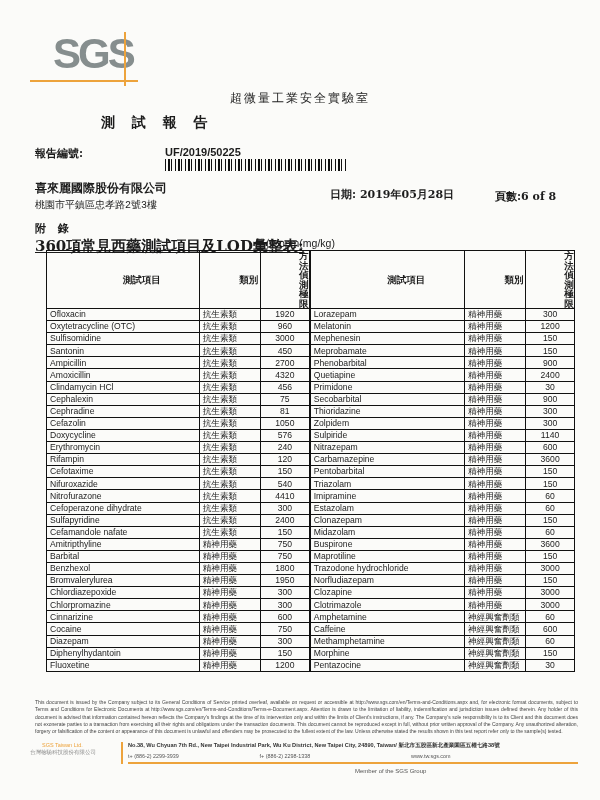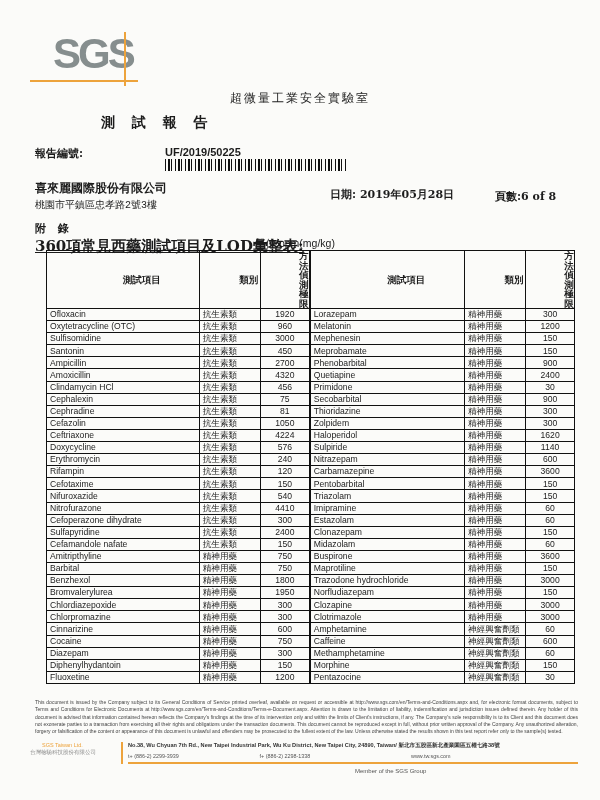"Ceftriaxone" tr { html: <tr> <td>Ceftriaxone</td> <td>抗生素類</td> <td>4224</td> <td>Haloperidol</td> <td>精神用藥</td> <td>1620</td> </tr> -> none }
